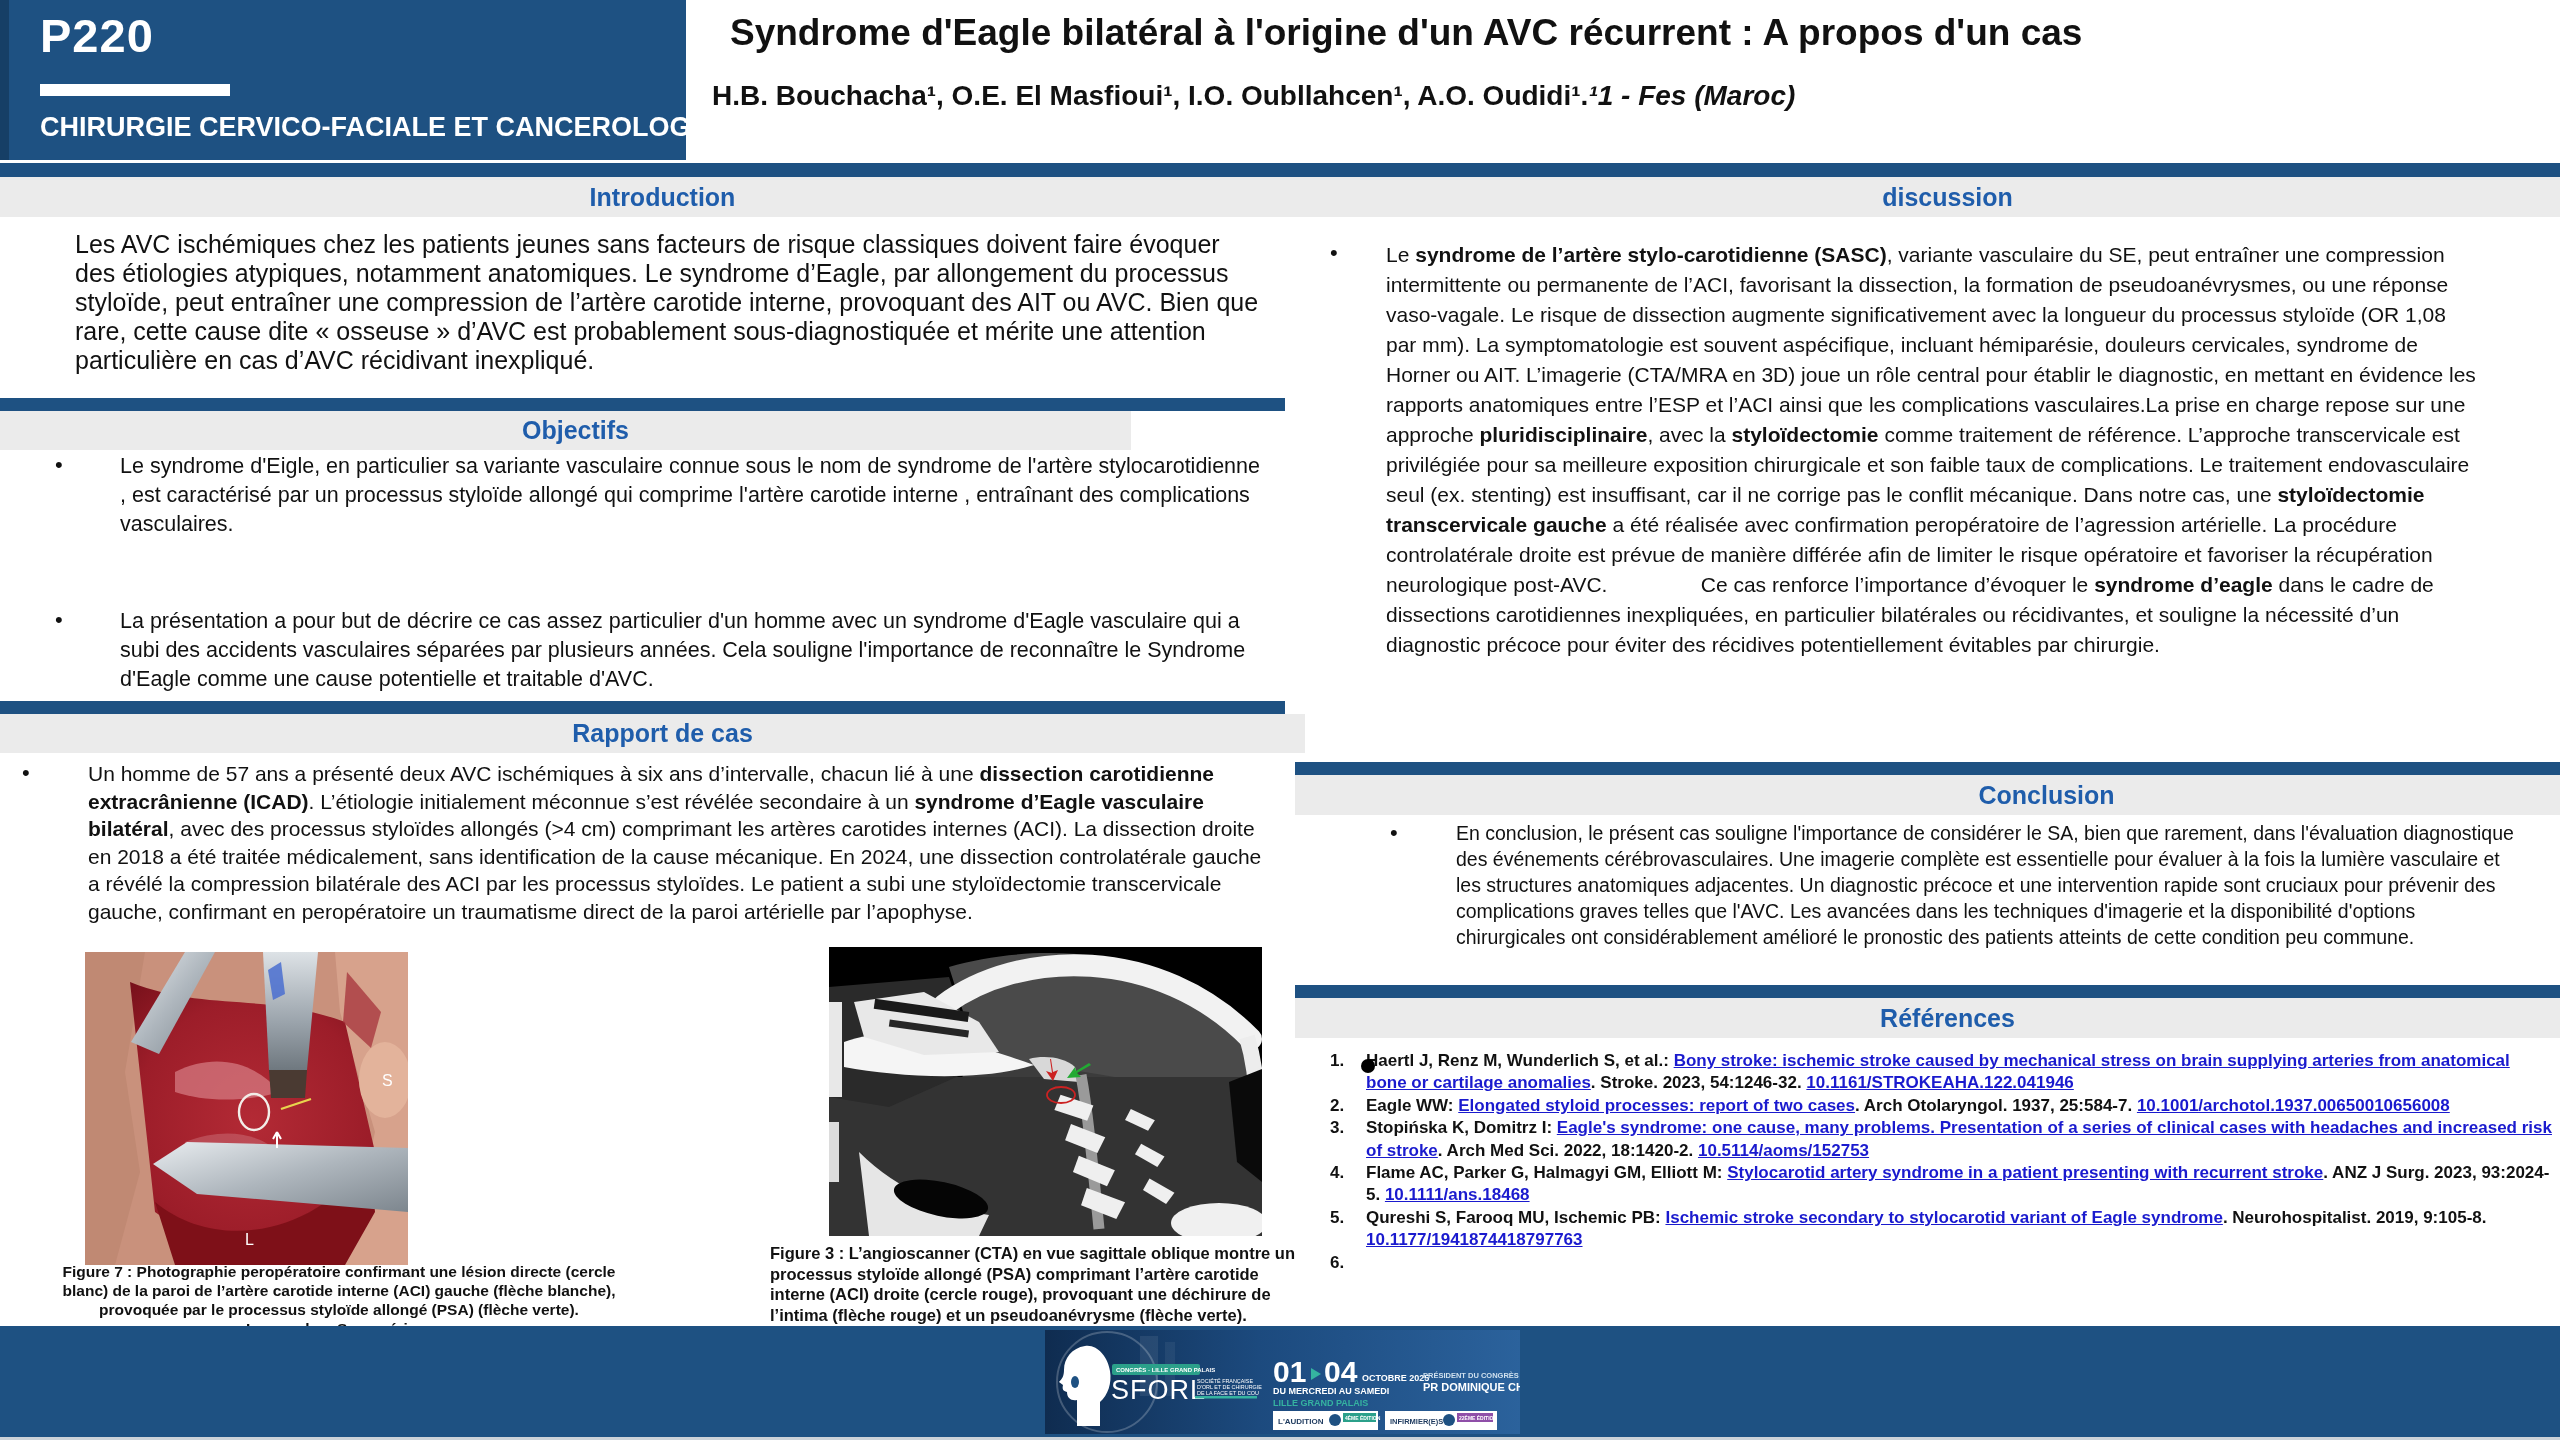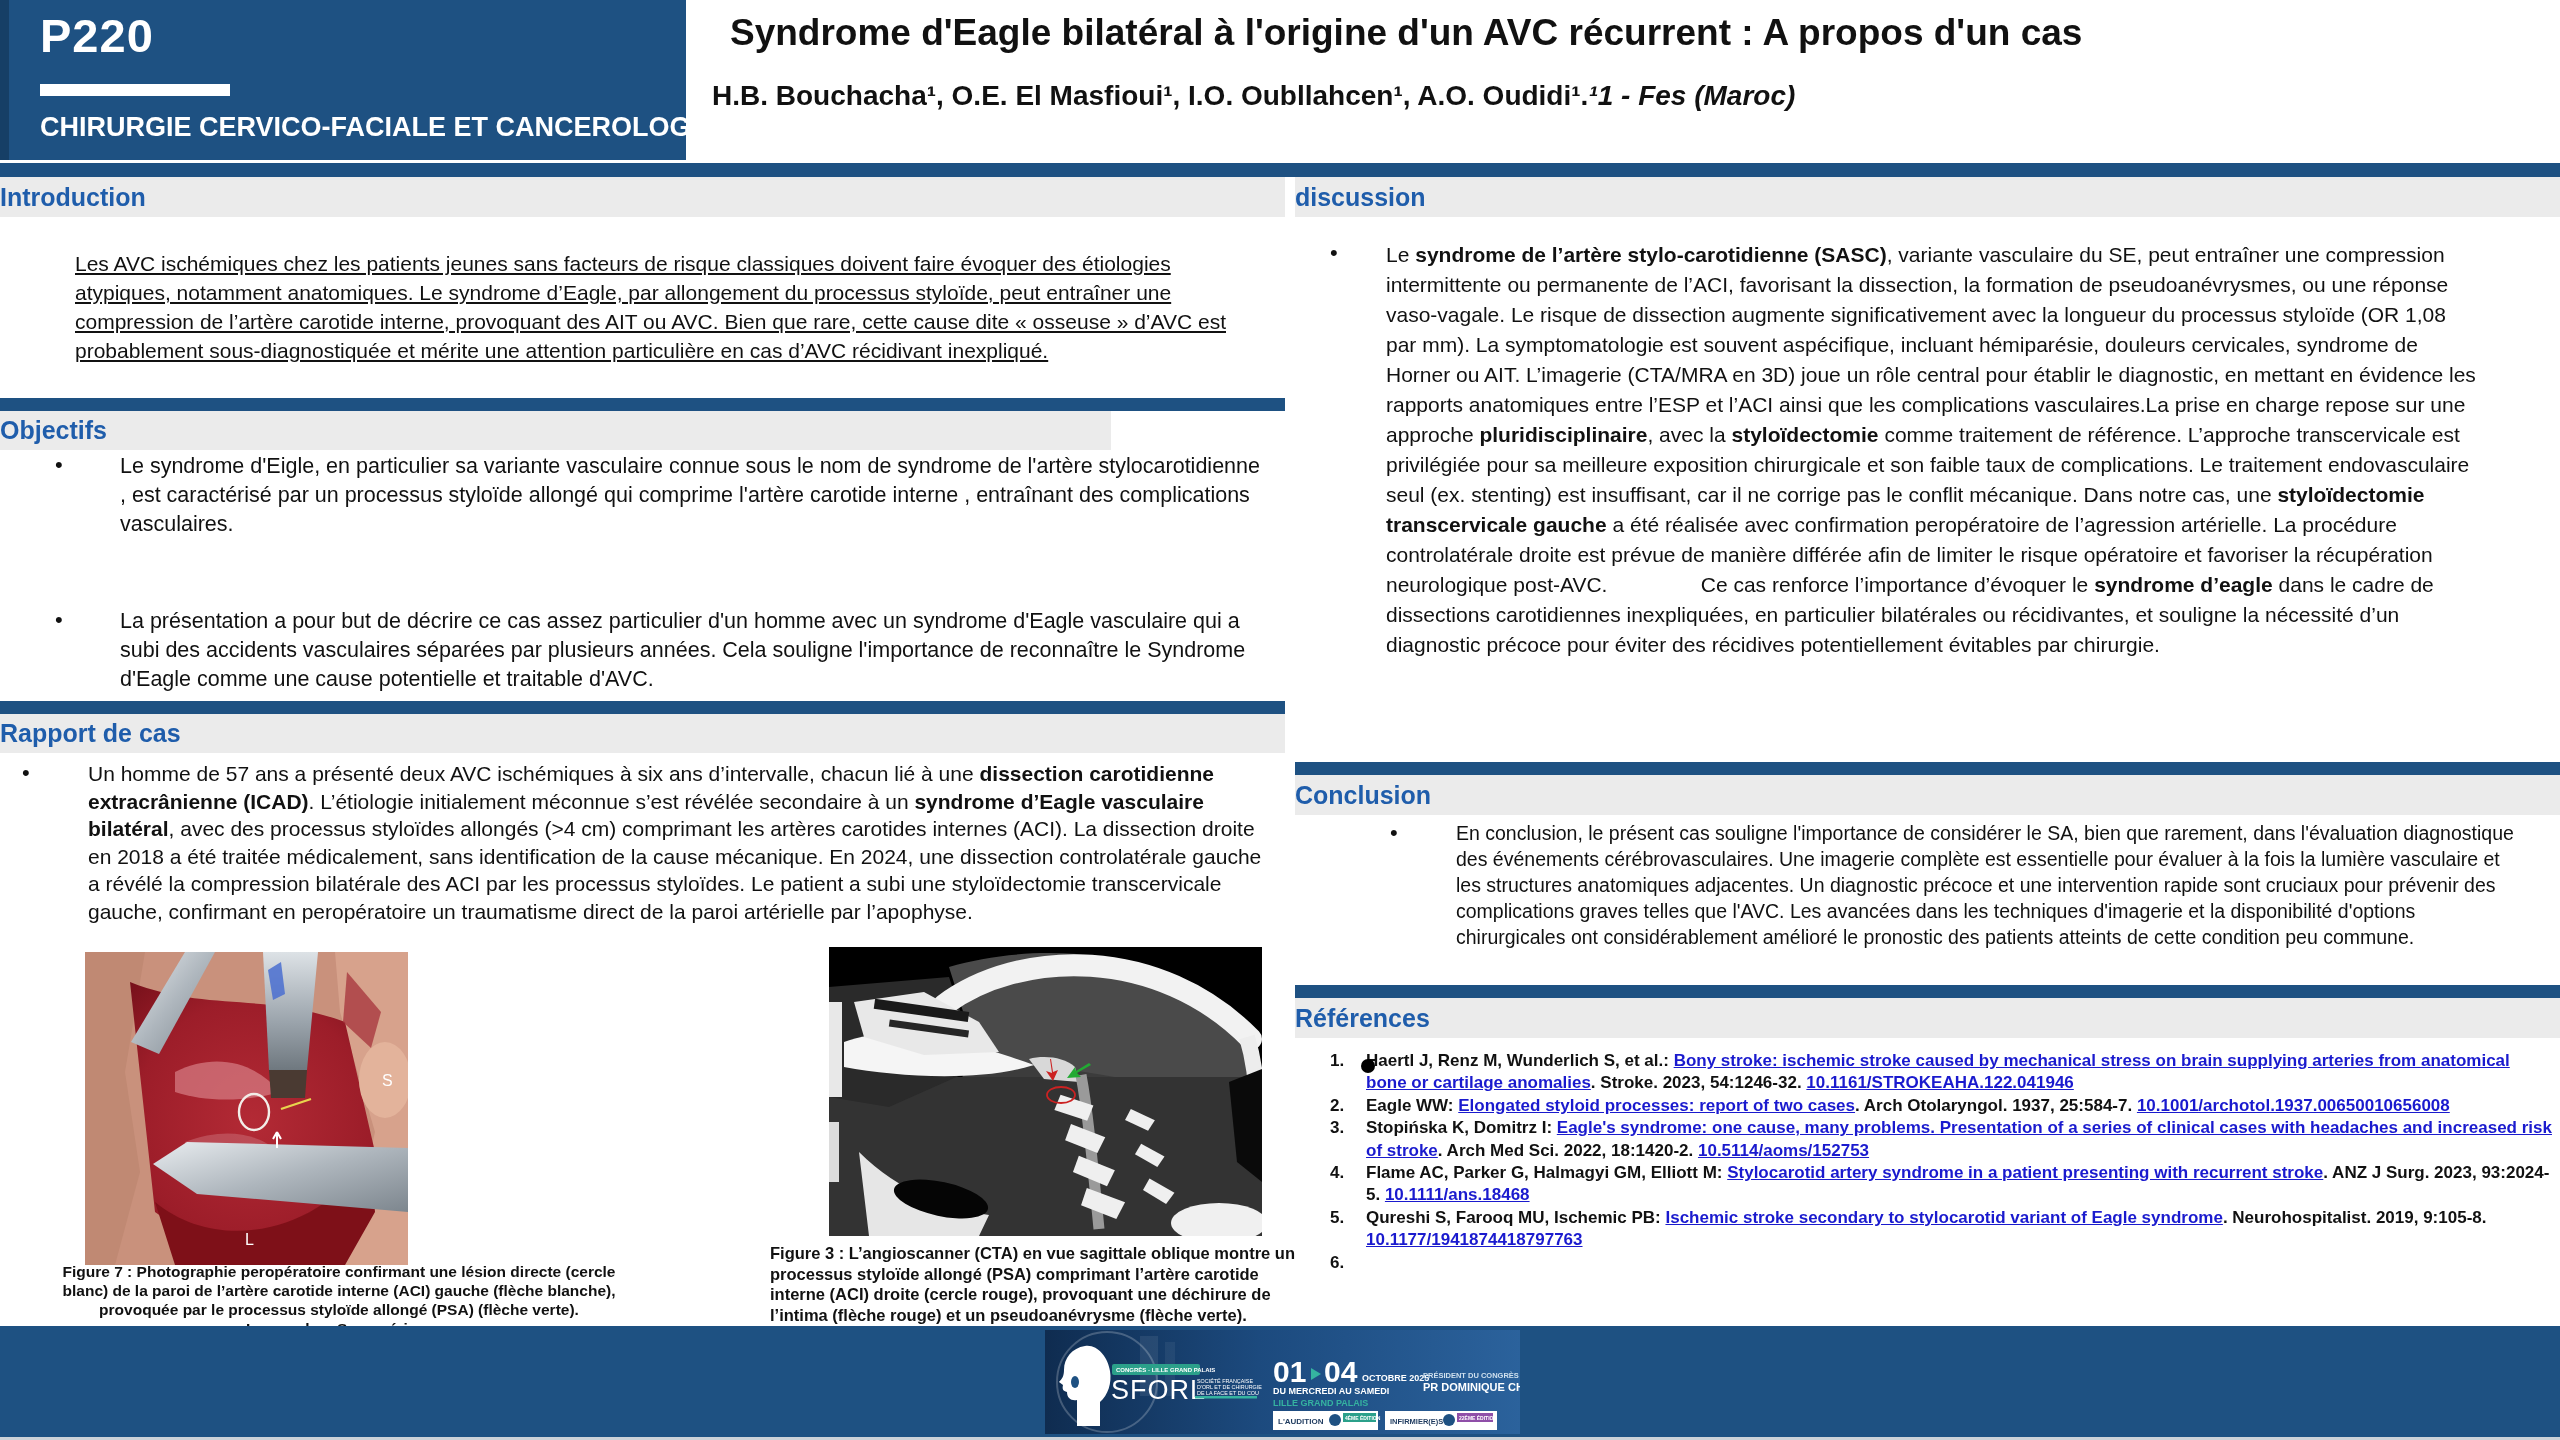"Introduction" .band { padding-left: none -> 20px; text-align: left -> center }
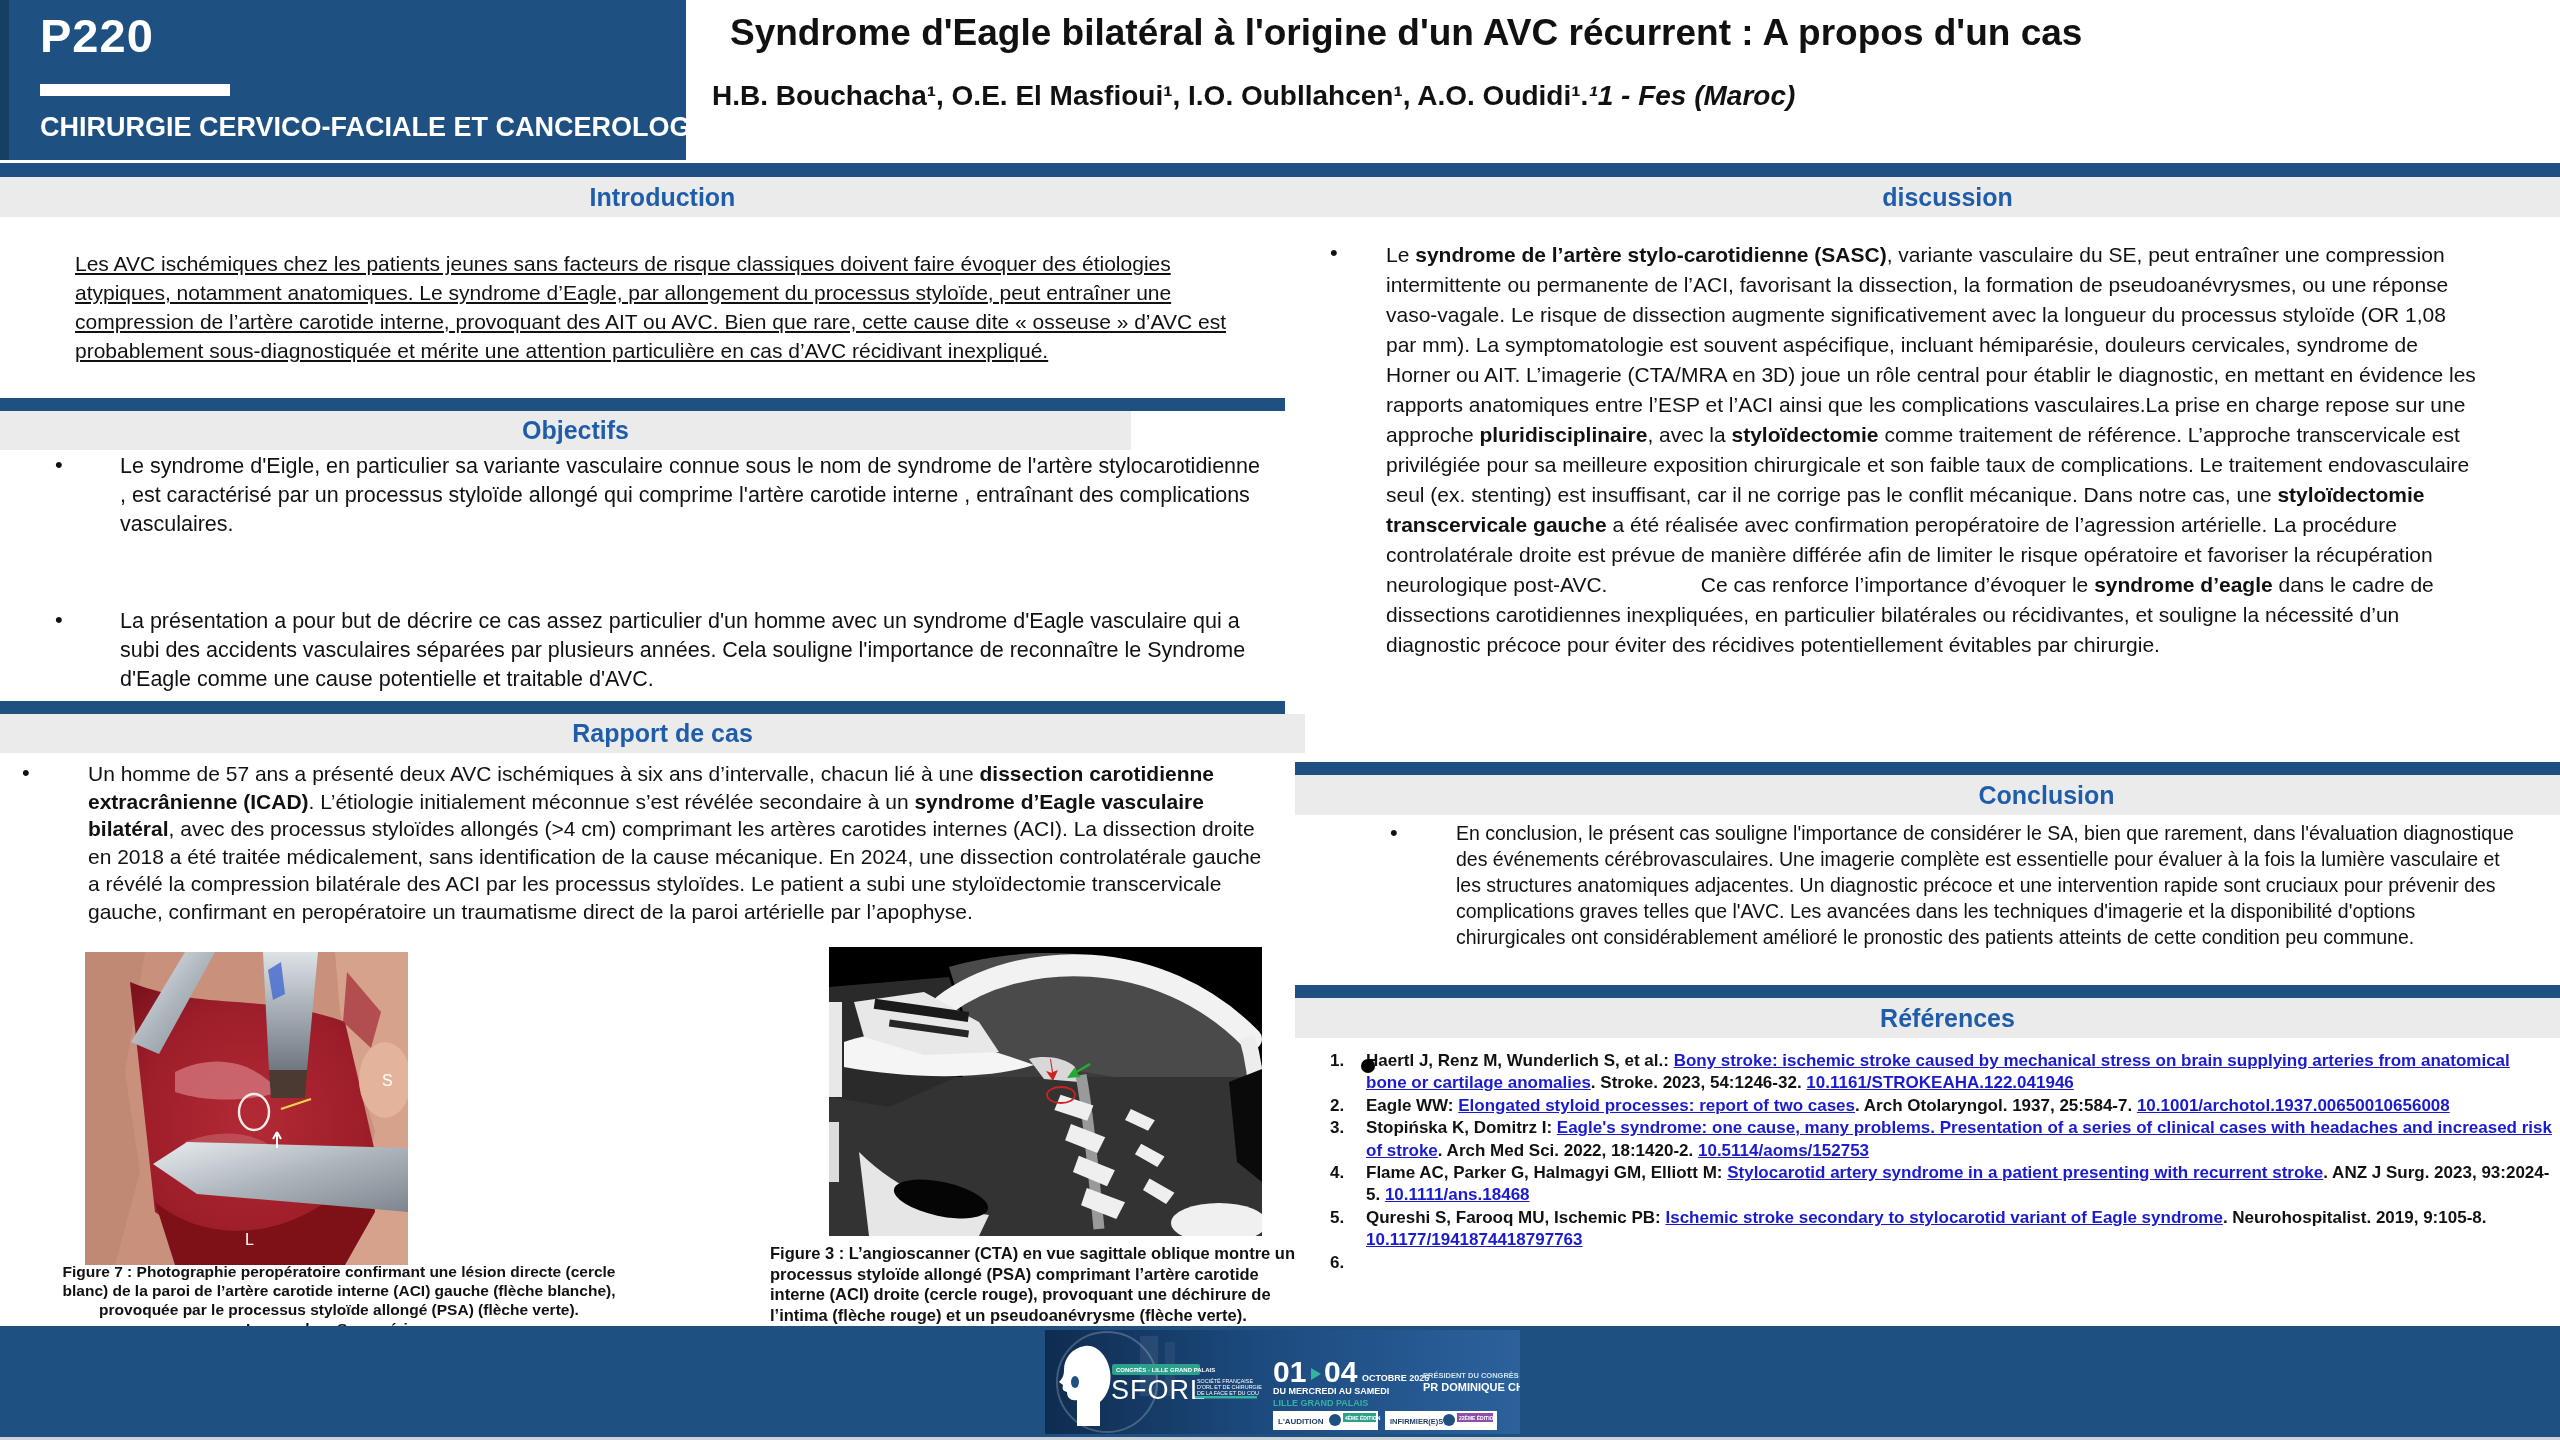"Les AVC ischémiques chez les" .intro-text { font-size: 21px -> 25px; text-decoration: underline -> none; top: 249px -> 230px }
